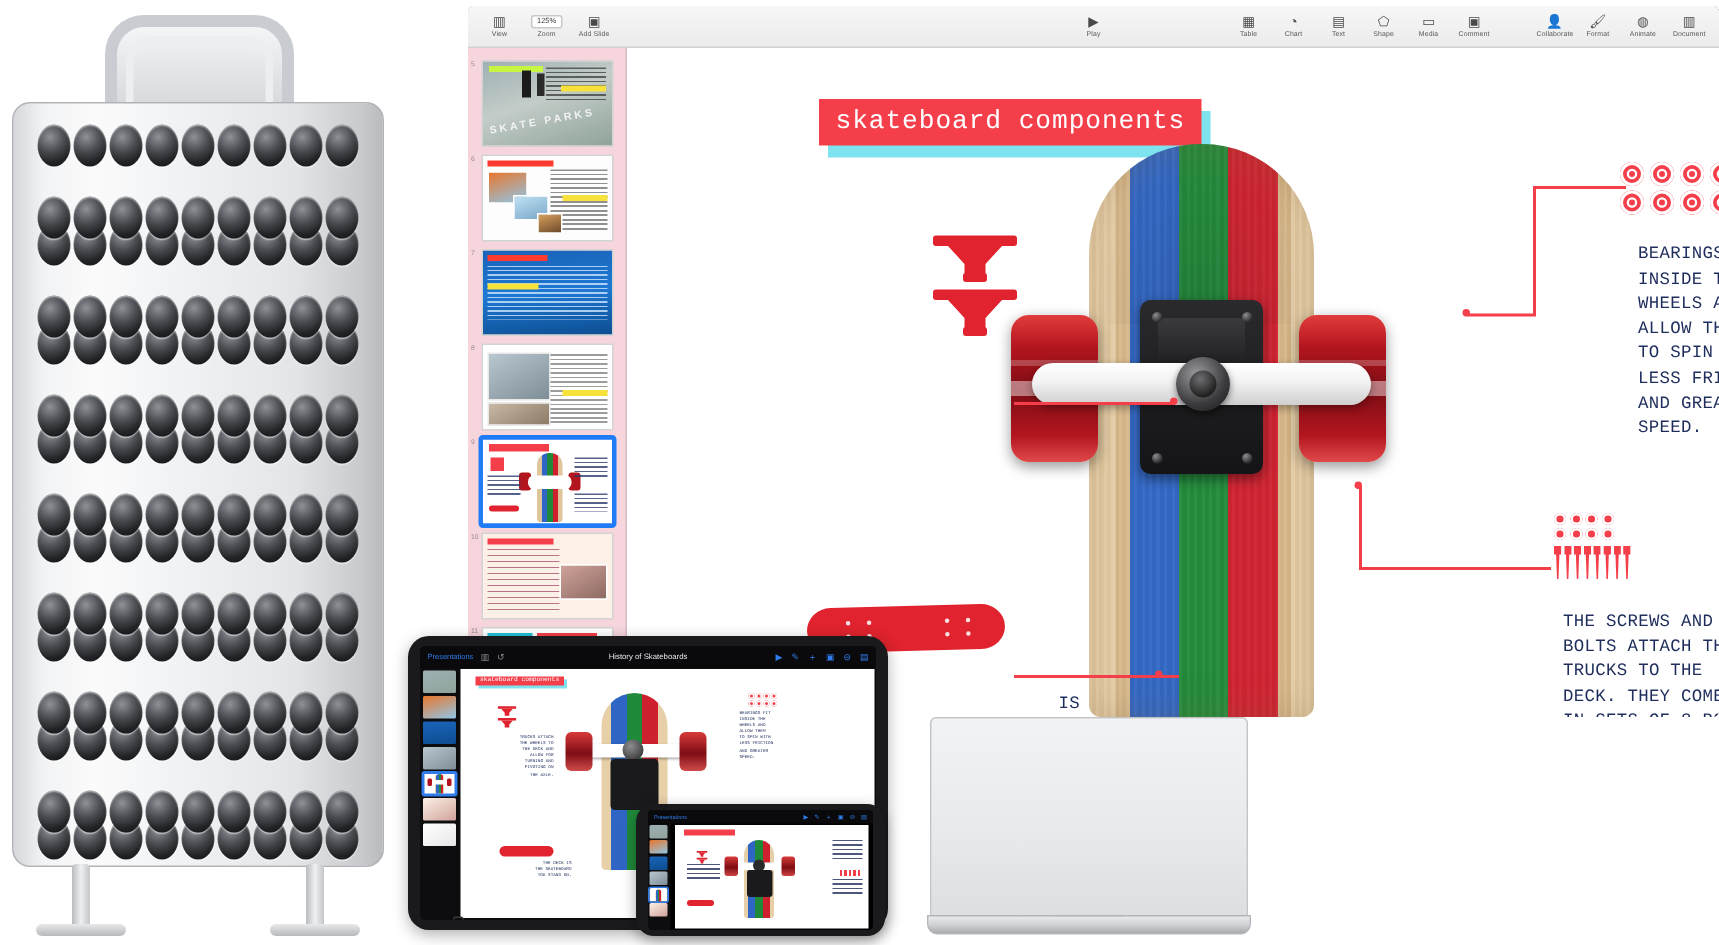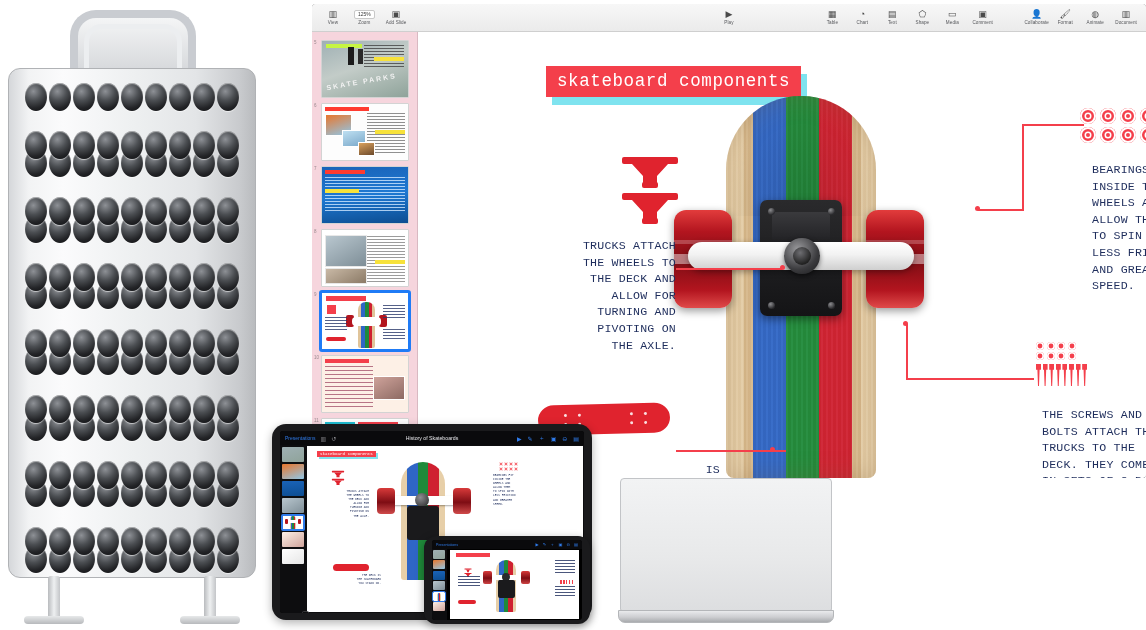"TRUCKS ATTACH" div.body-txt { html: <div>TRUCKS ATTACH THE WHEELS TO THE DECK AND ALLOW FOR TURNING AND PIVOTING ON THE AXLE.</div> -> none }
